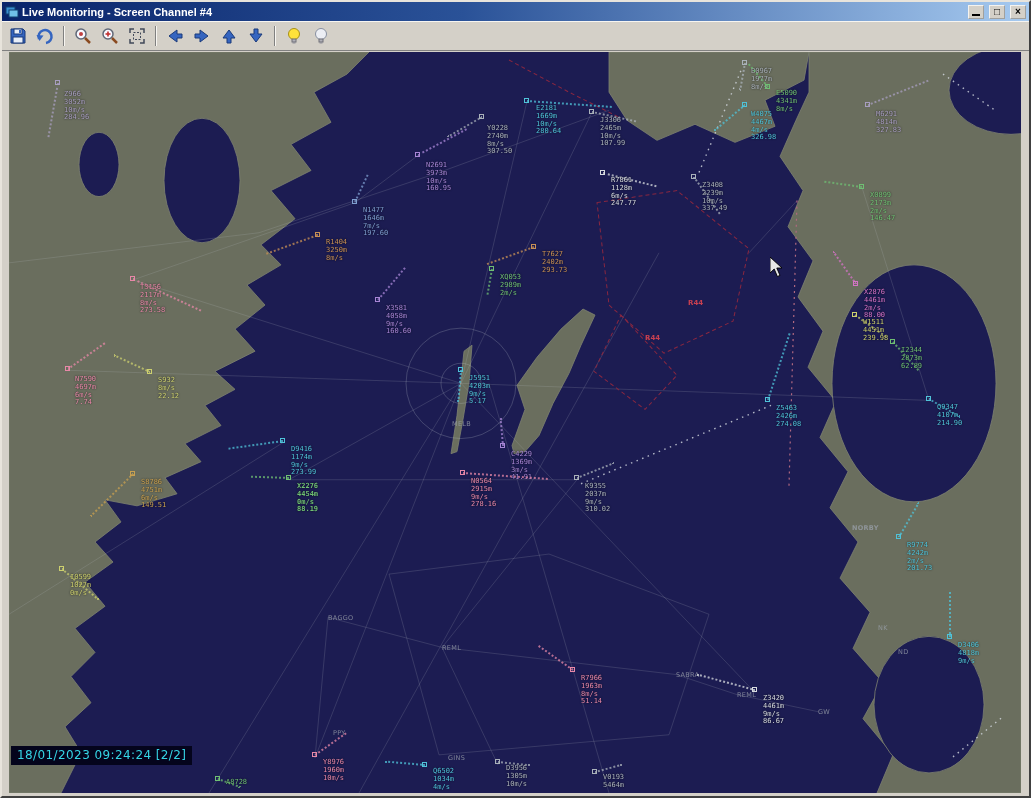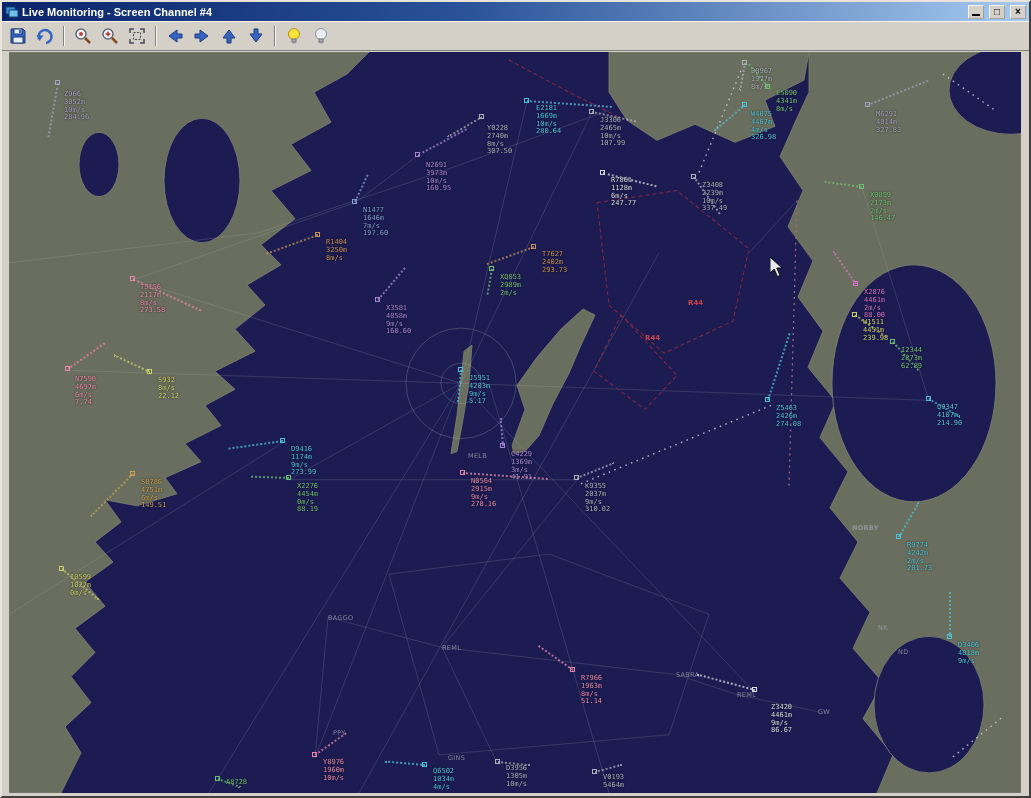"MELB" div.geoname { left: 459px -> 443px; margin-top: 32px -> none }
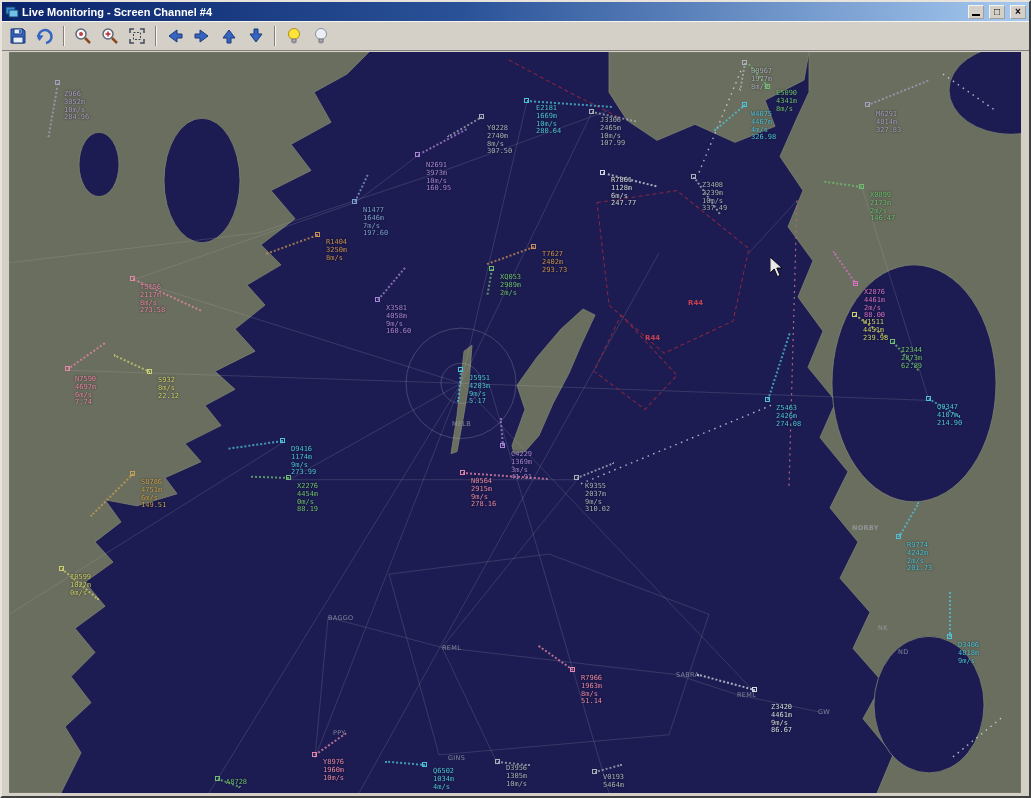"X2276" span.lbl { font-weight: none -> bold }
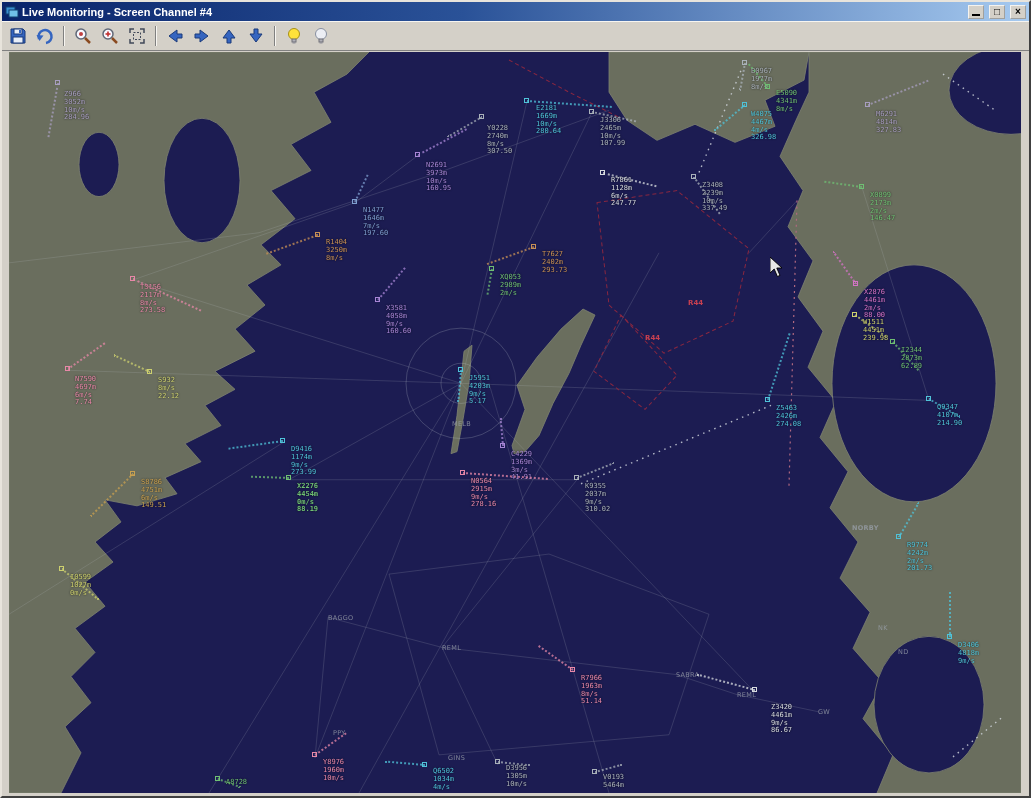"Z3420" span.lbl { left: 16px -> 8px; margin-top: 9px -> none }
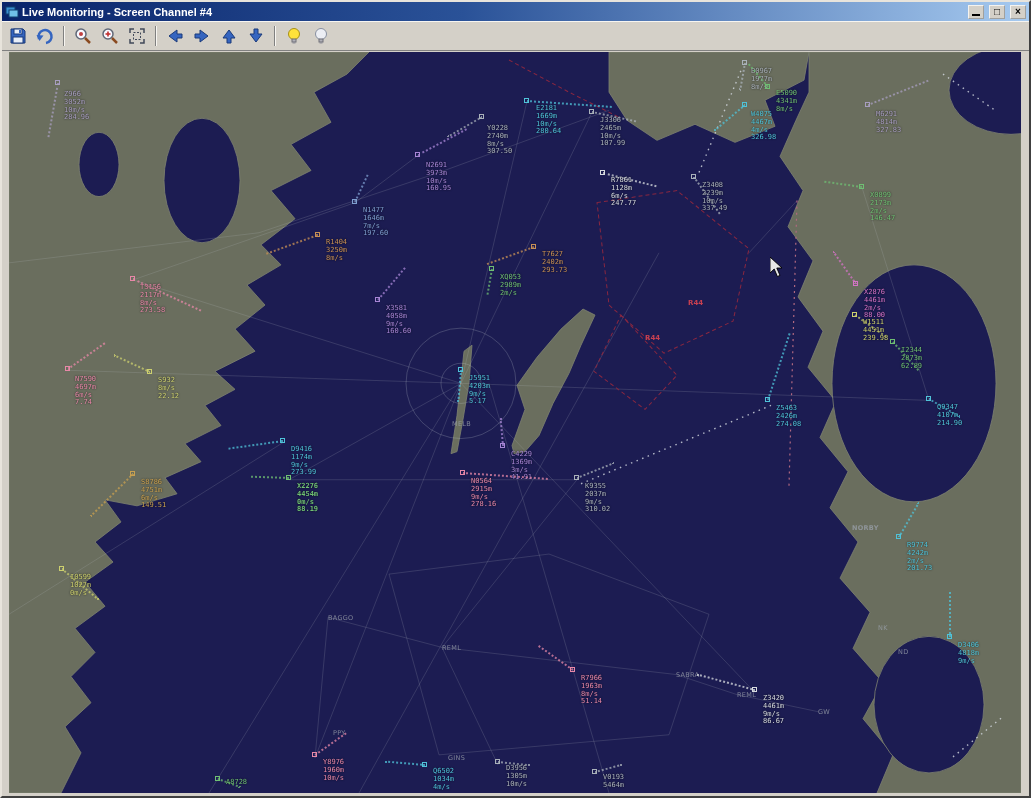"18/01/2023 09:24:24 [2/2]" div.timestamp { html: none -> <div>18/01/2023 09:24:24 [2/2]</div> }
